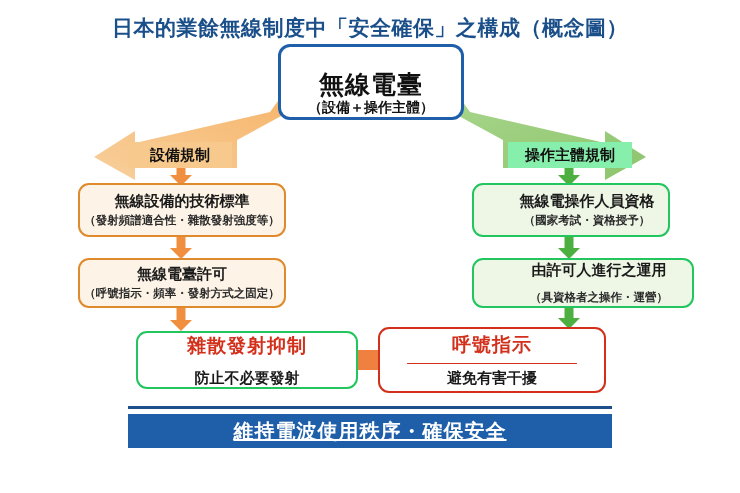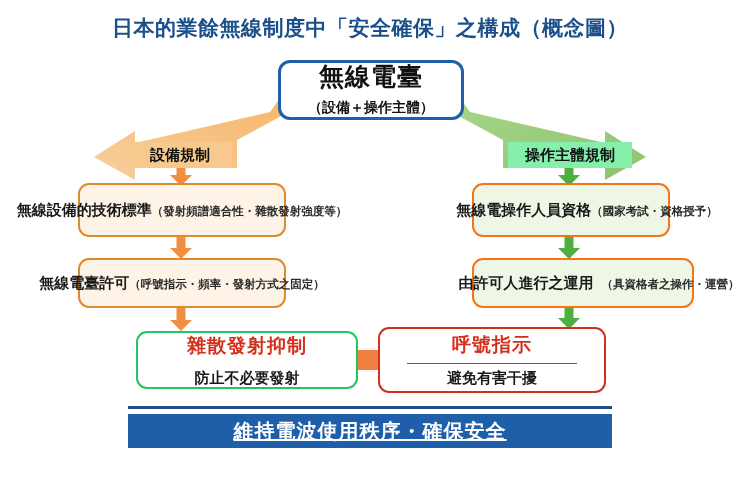"無線電臺" #center-box { height: 60px -> 76px; top: 60px -> 44px }
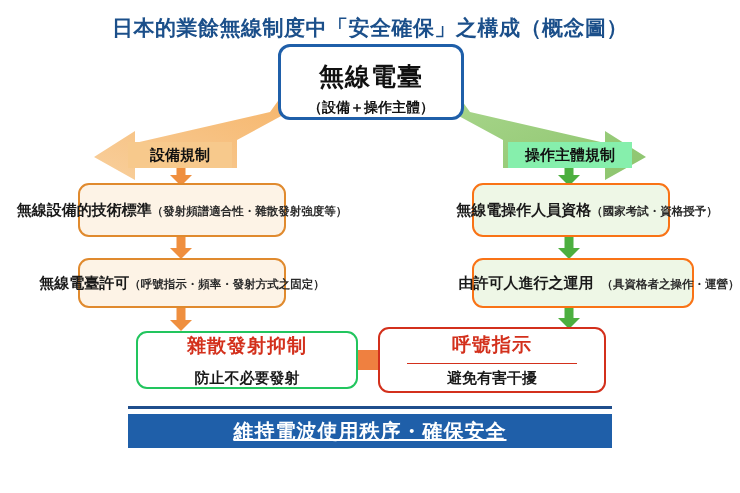"（設備＋操作主體）" #center-box .sub { margin-top: 10px -> 2px }
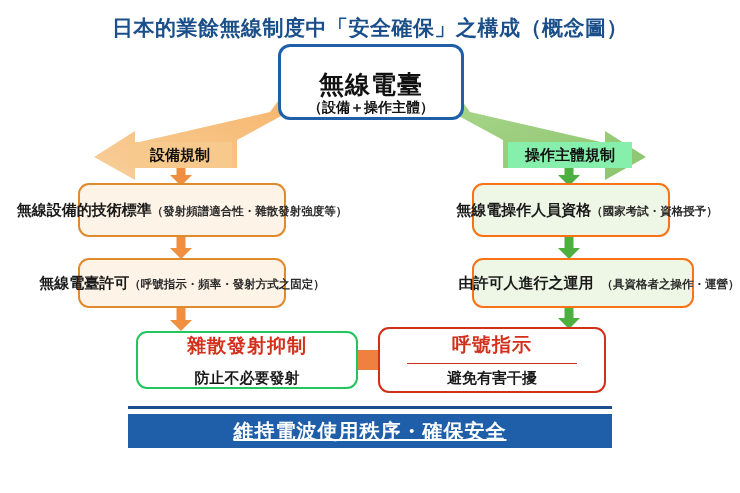"無線設備的技術標準" .stage-box { flex-direction: row -> column }
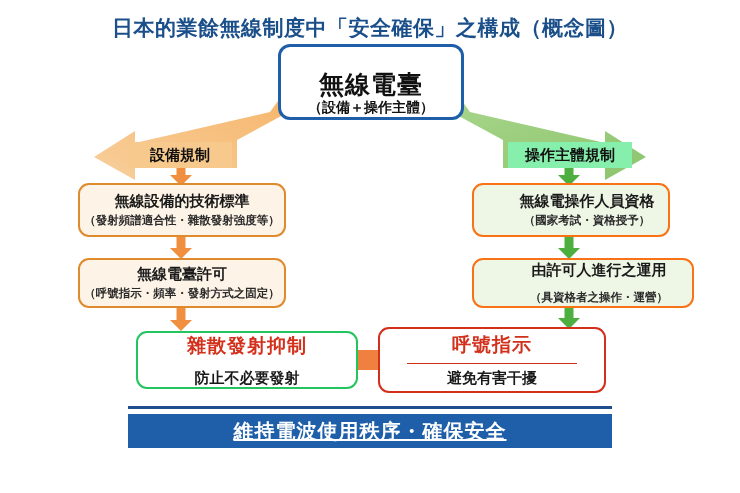"無線電操作人員資格" .box-green { border: 2px solid #f97316 -> 2px solid #22c55e }
